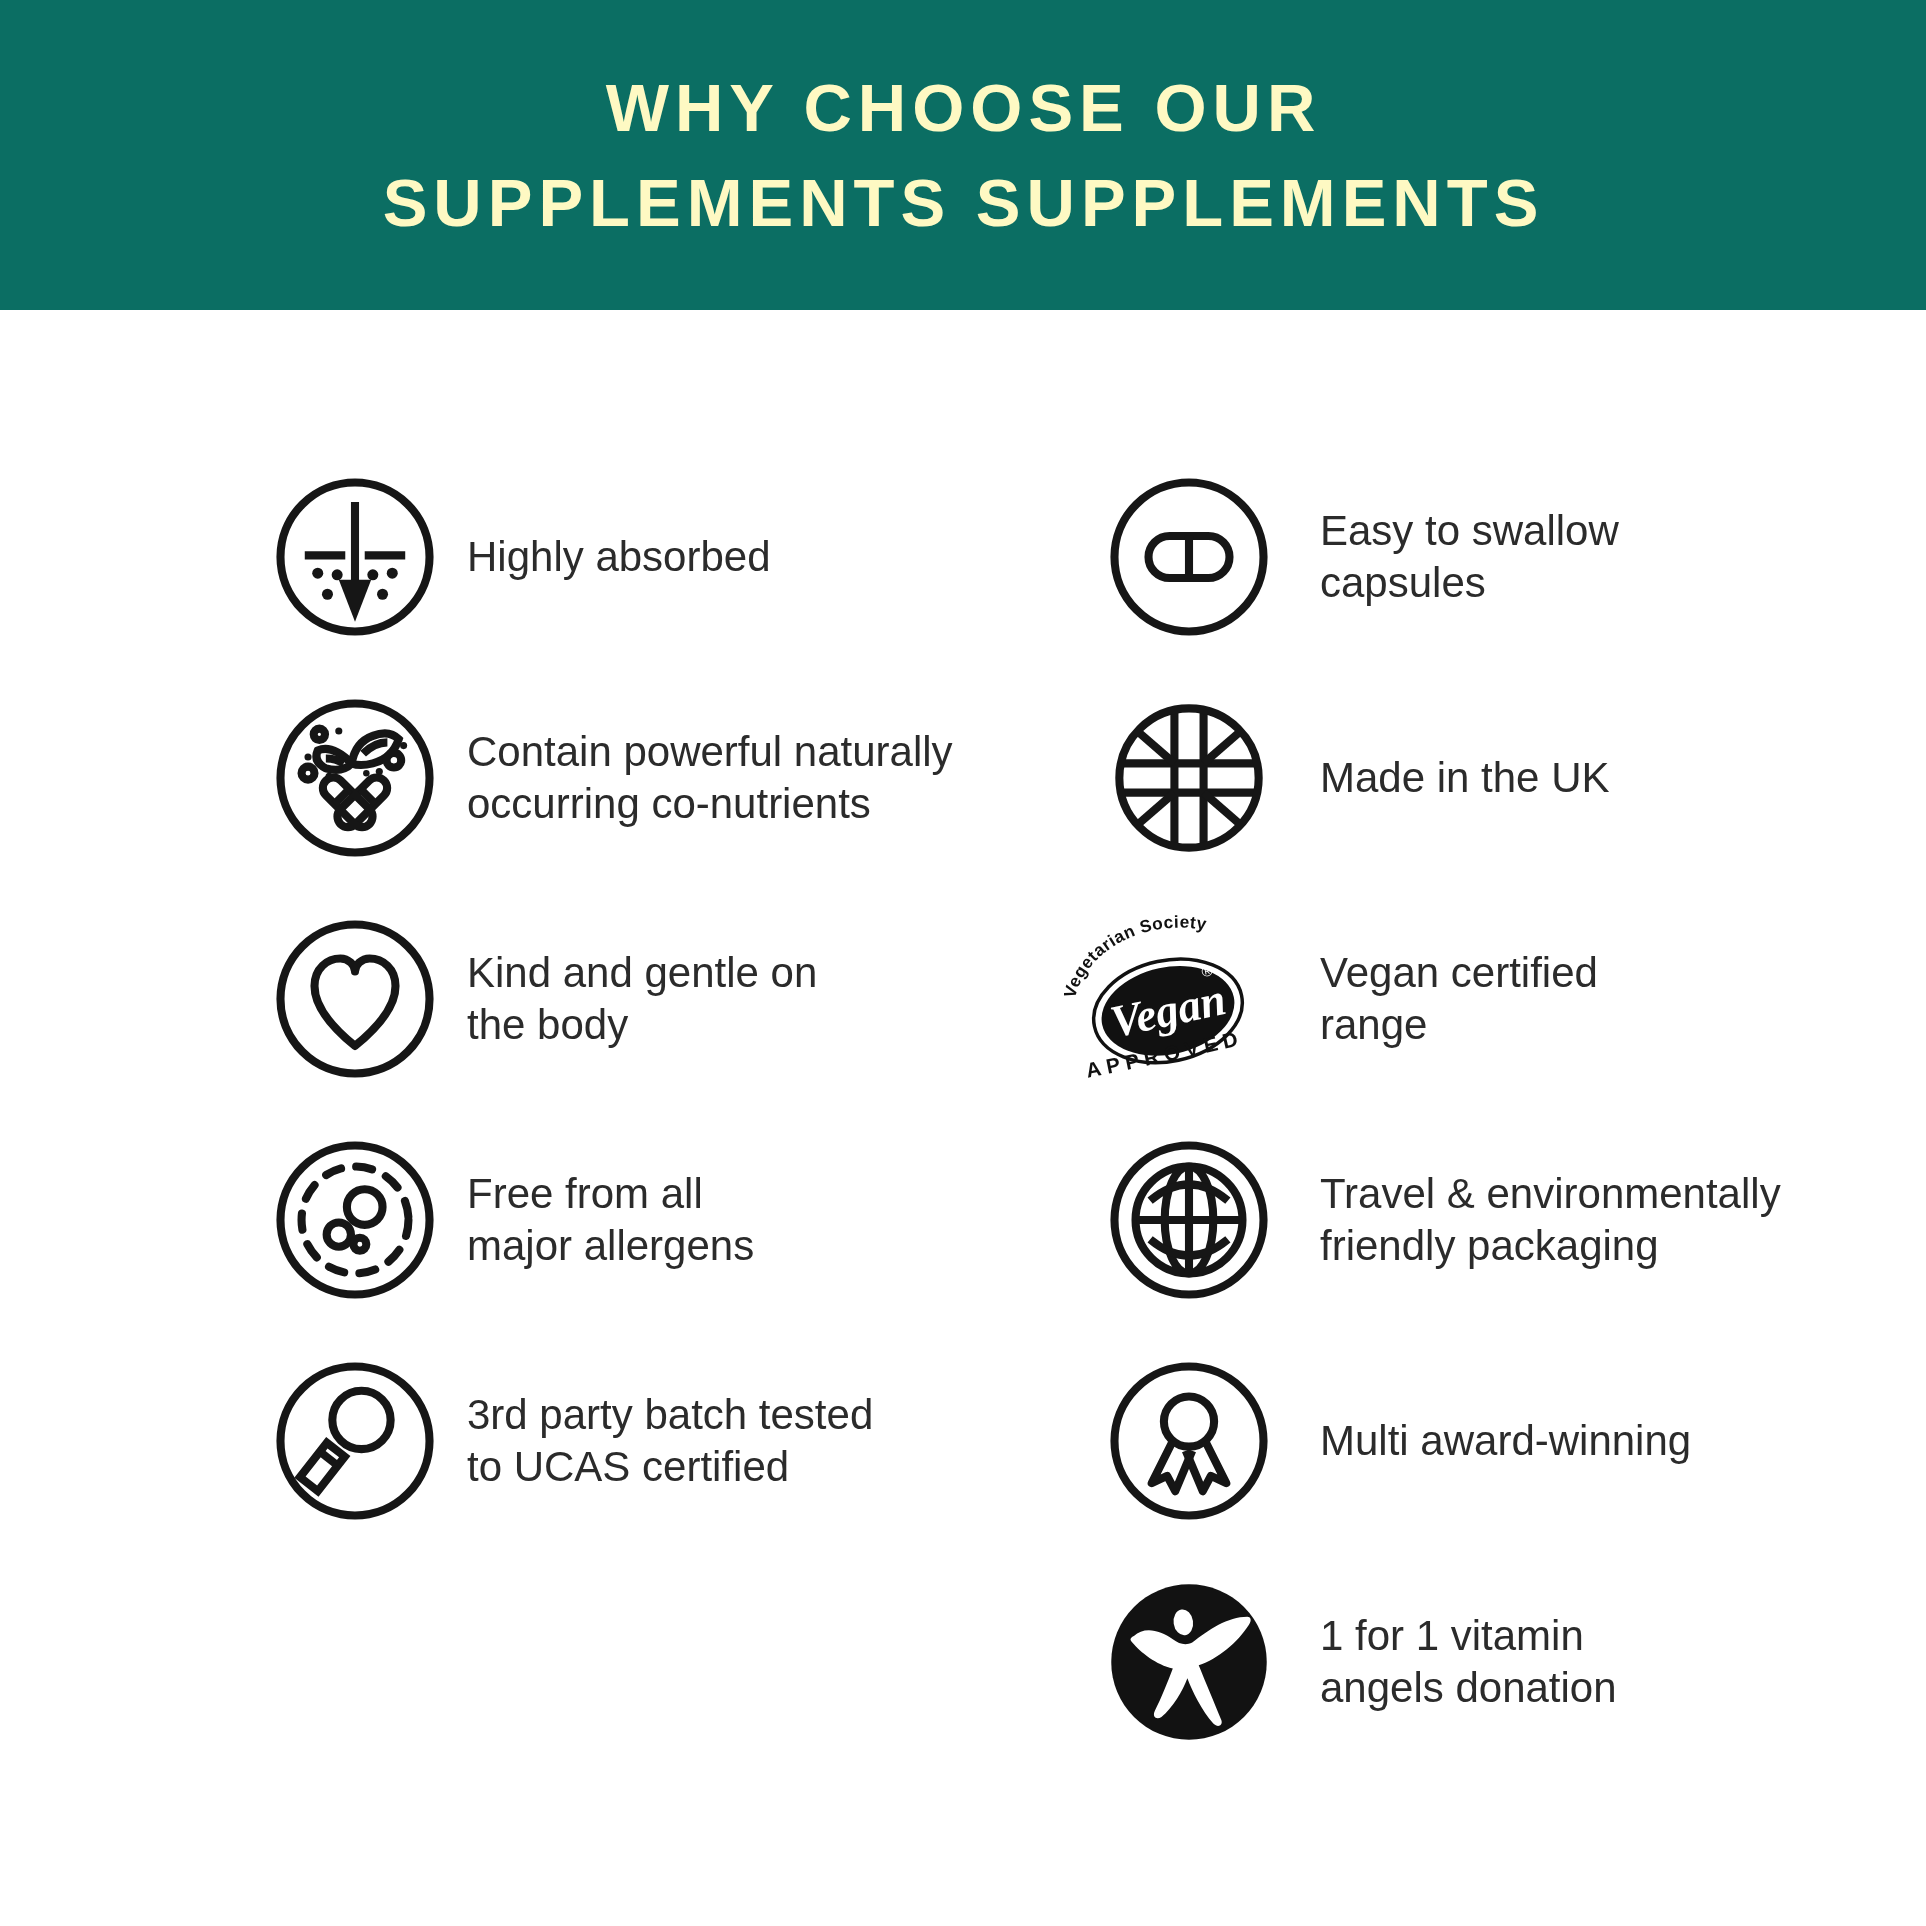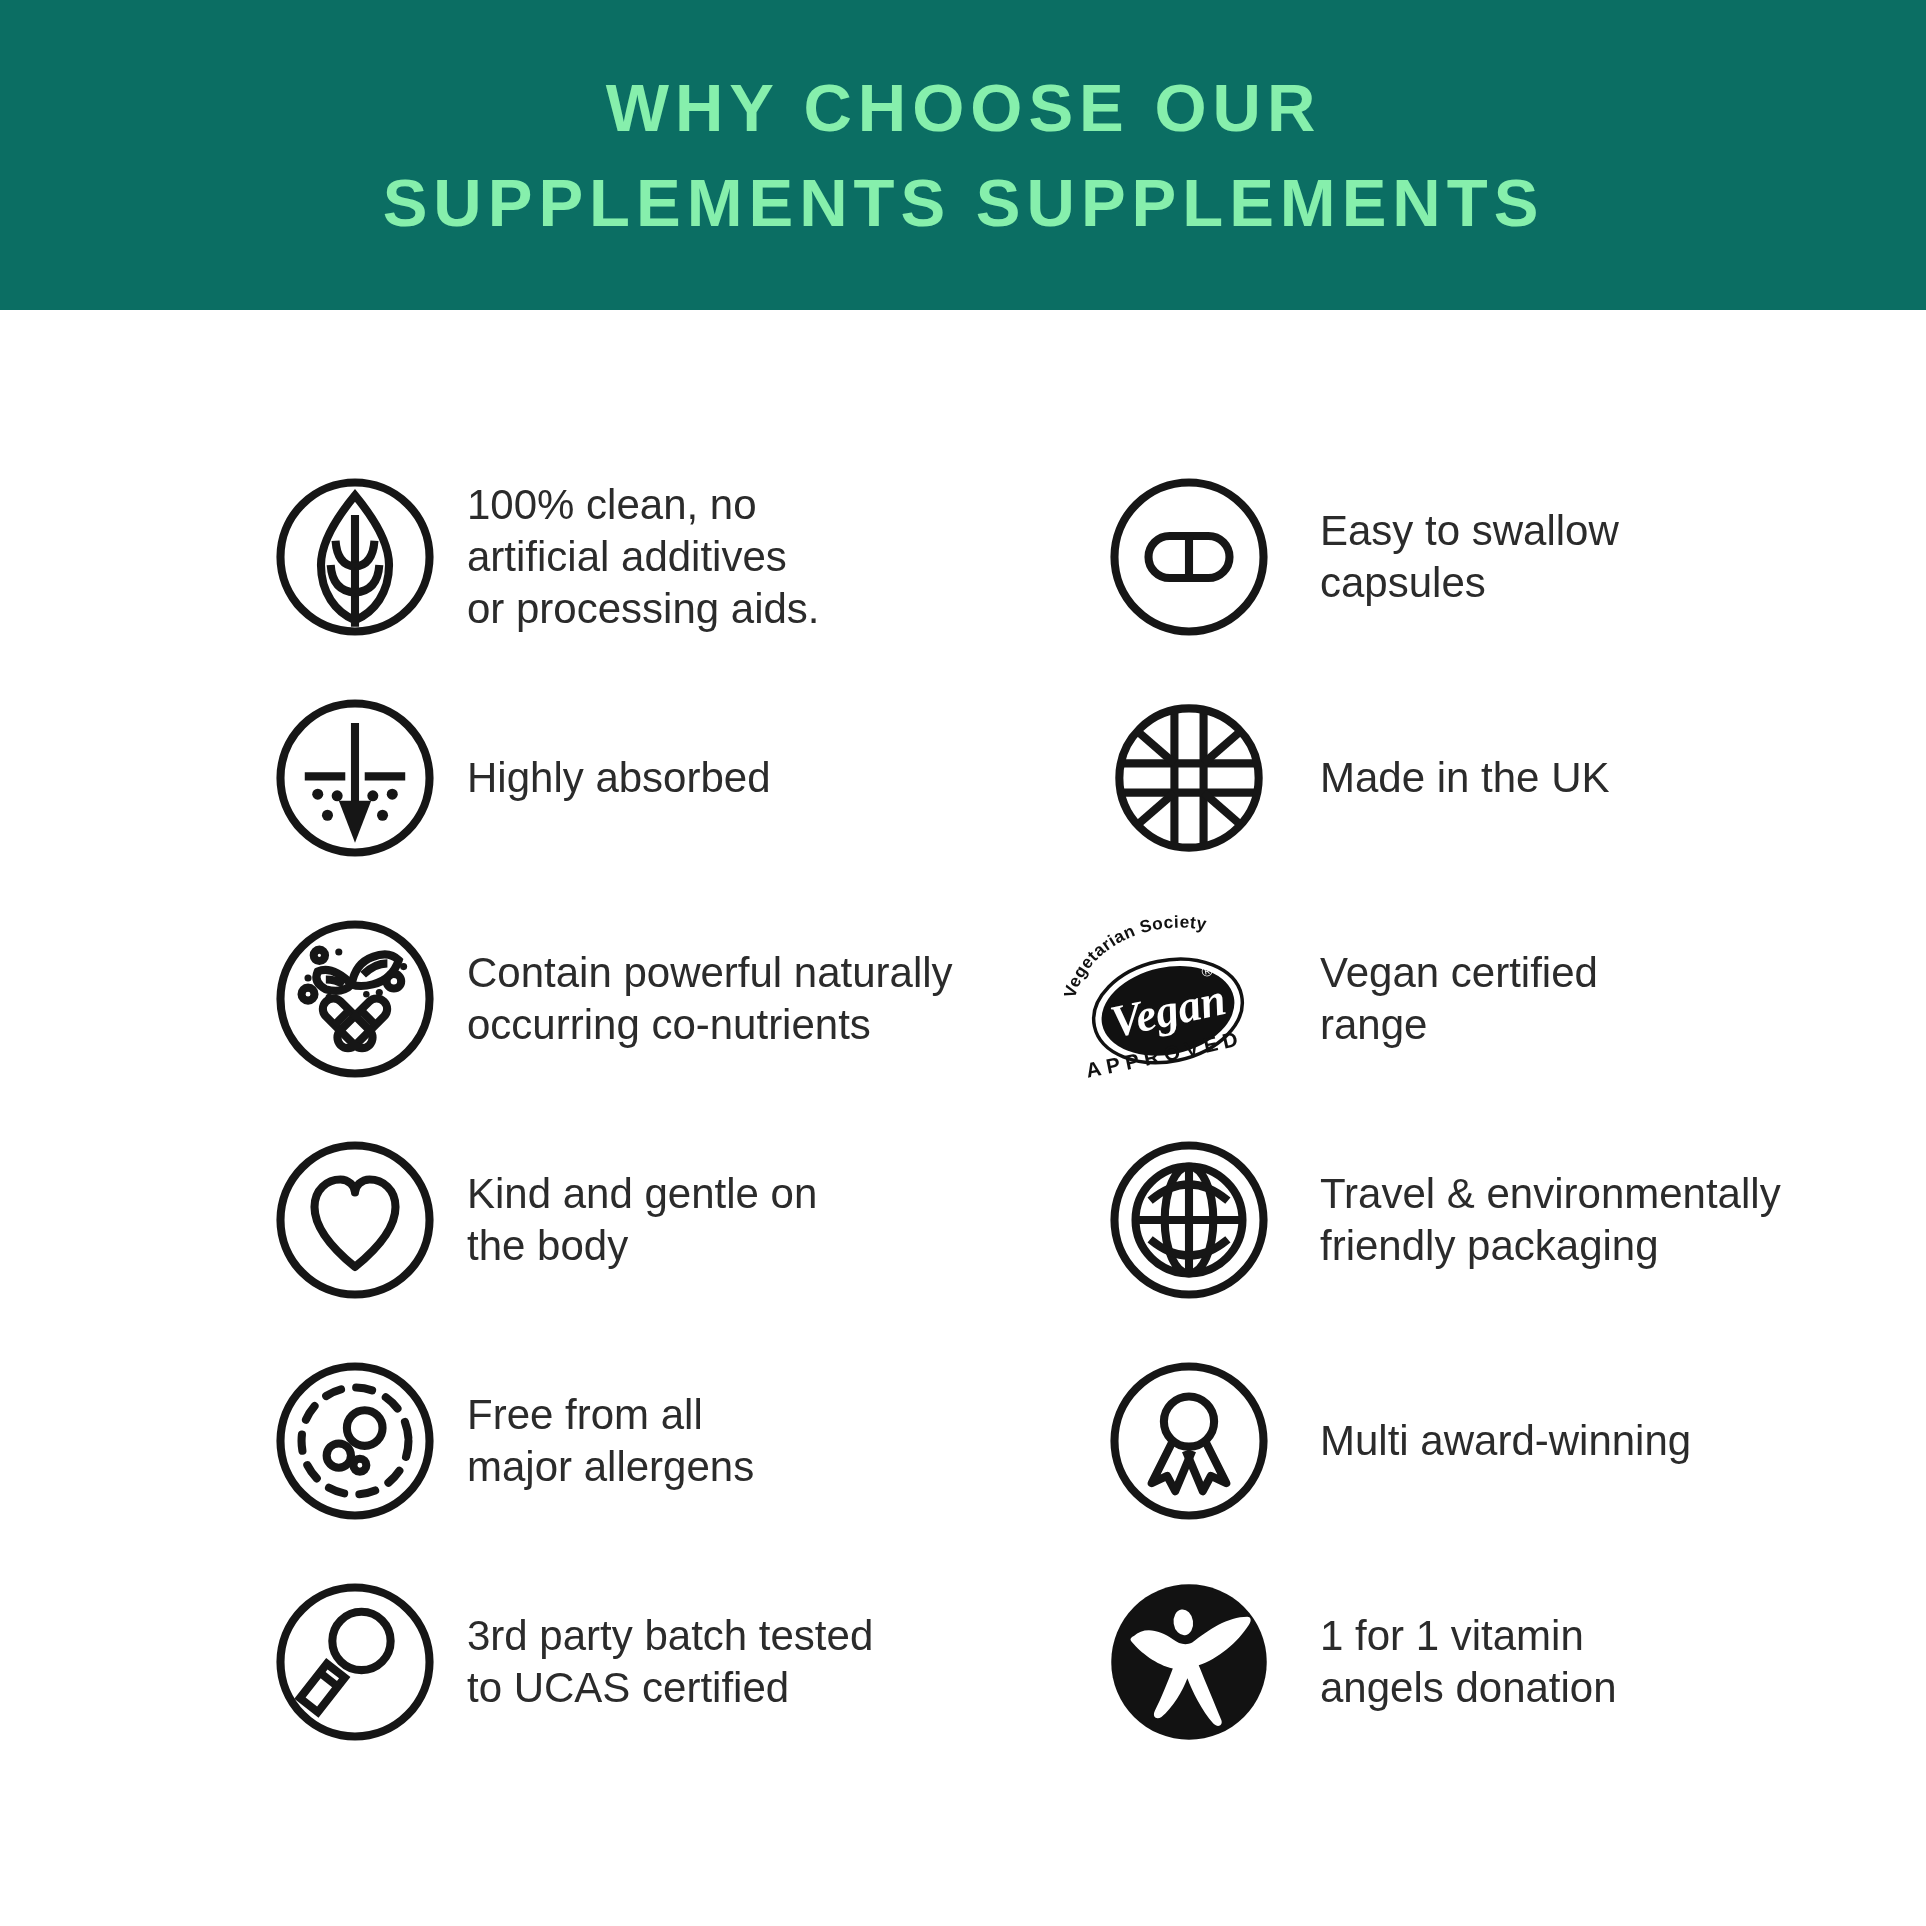"WHY CHOOSE OUR" .header .line { color: #86efac -> #fef9c3 }
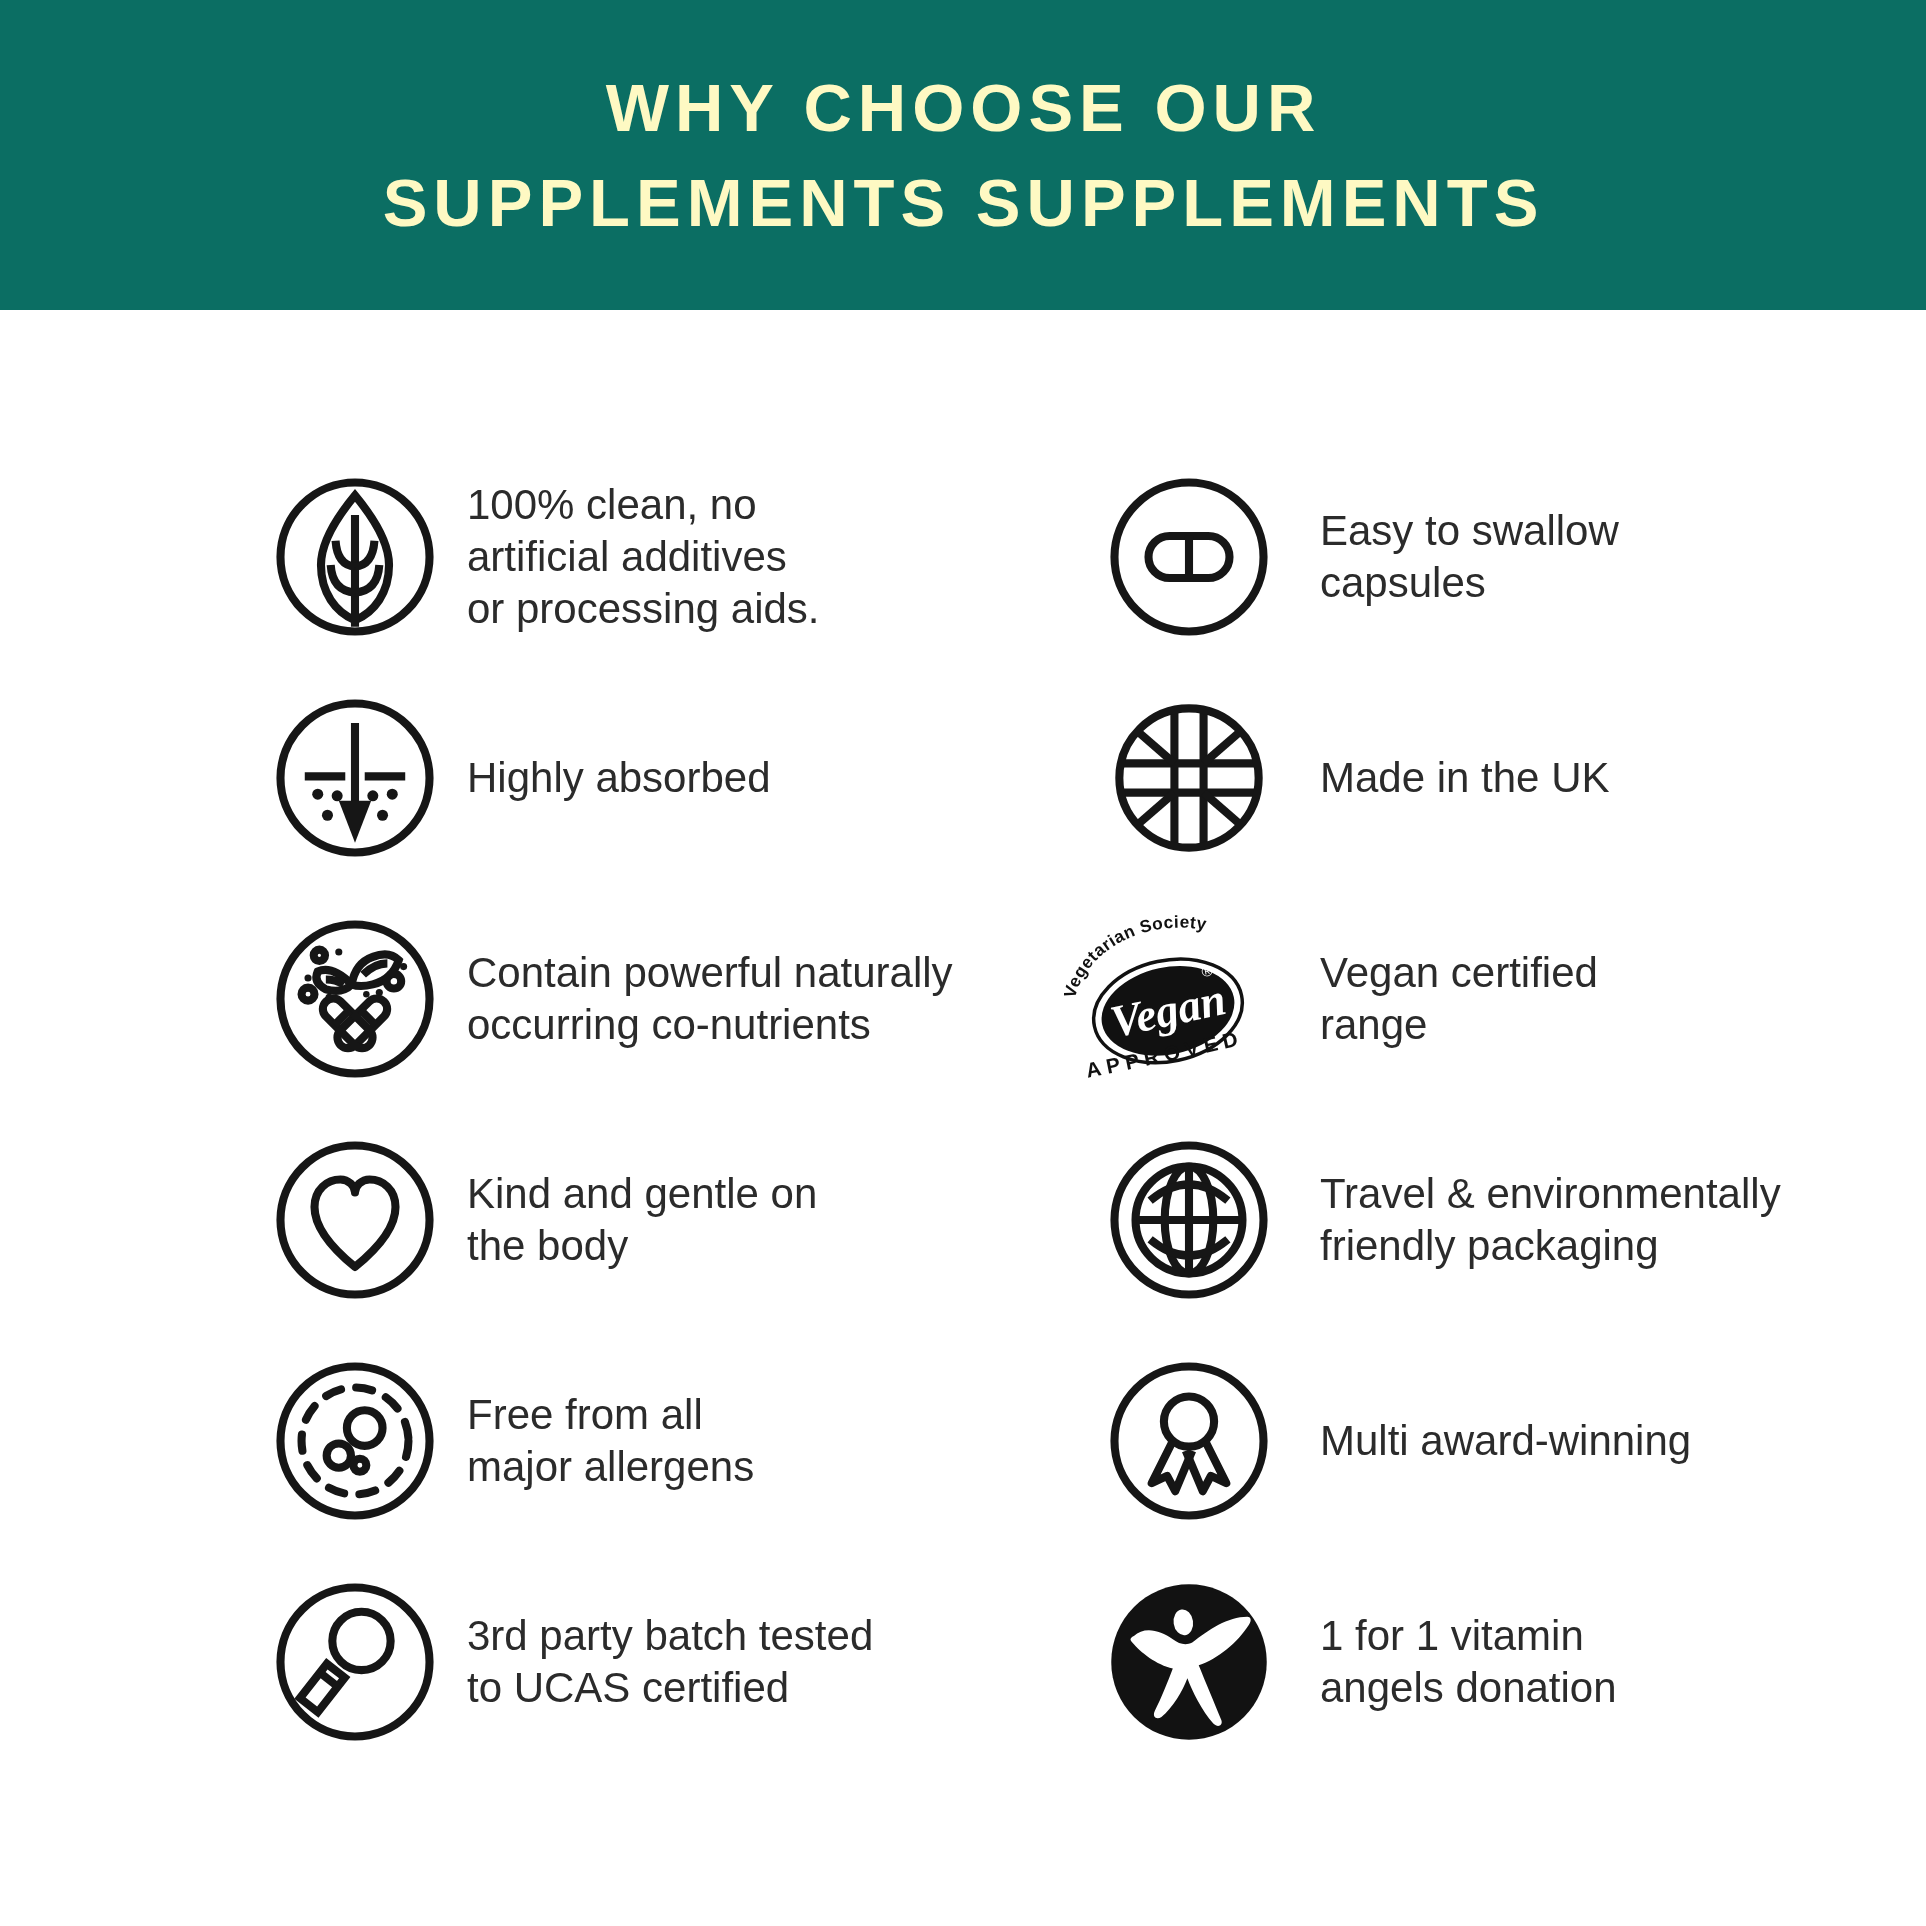"100% clean, no" div.feature { html: <div> <div> <svg> <circle></circle> <path></path> <line></line> <path></path> <path></path> </svg> </div> <div>100% clean, no artificial additives or processing aids.</div> </div> -> none }
